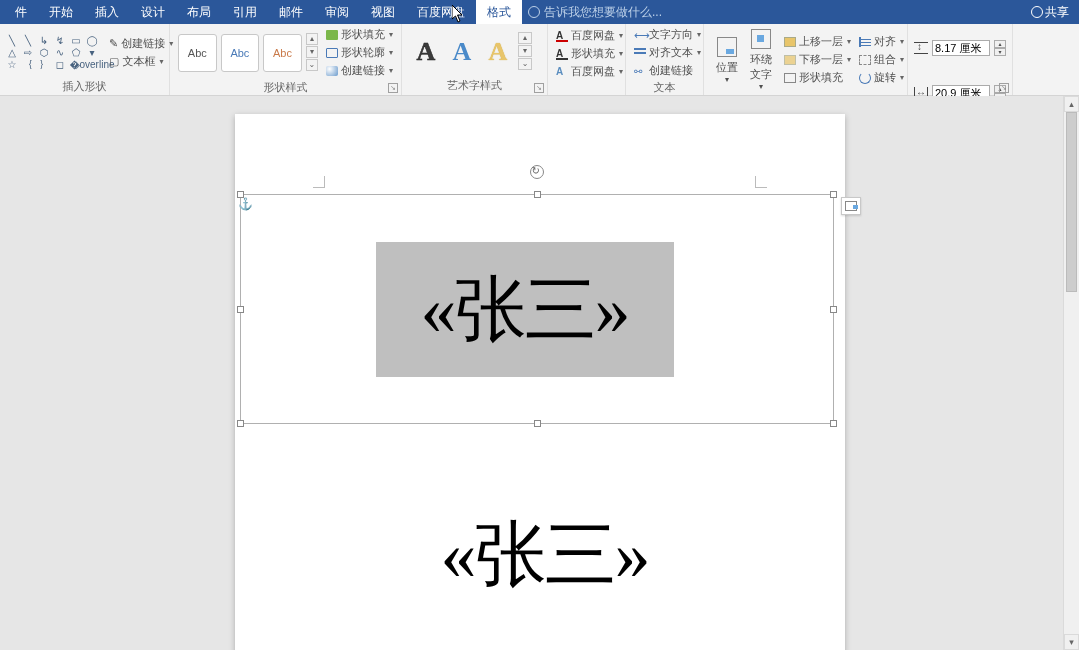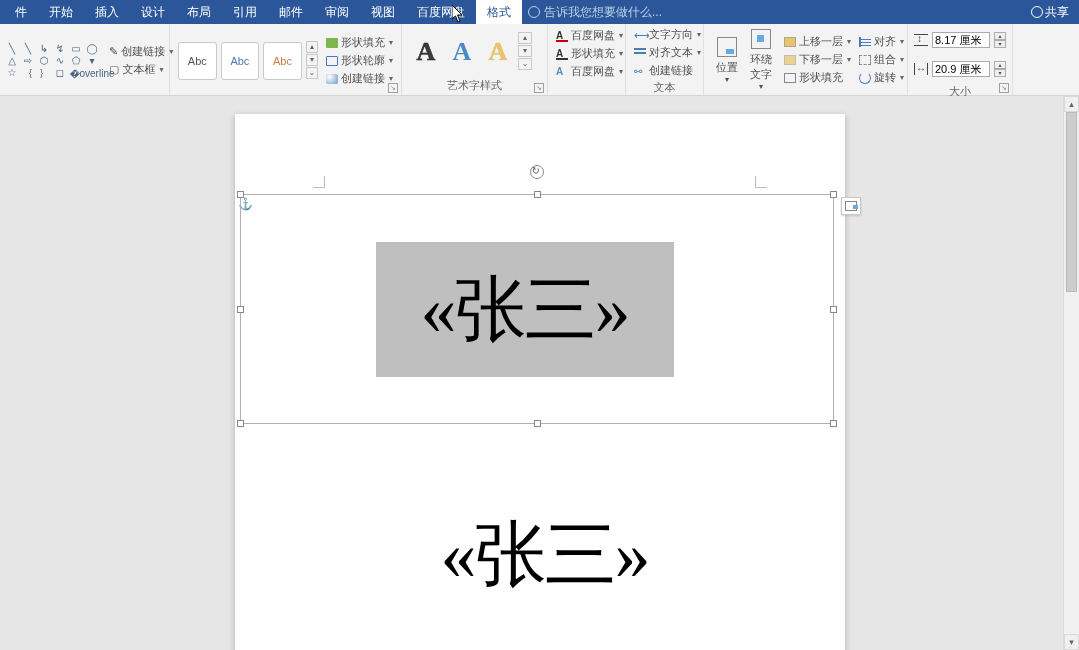"8.17 厘米" .spin { margin: 6px 0 -> 14px 0 }
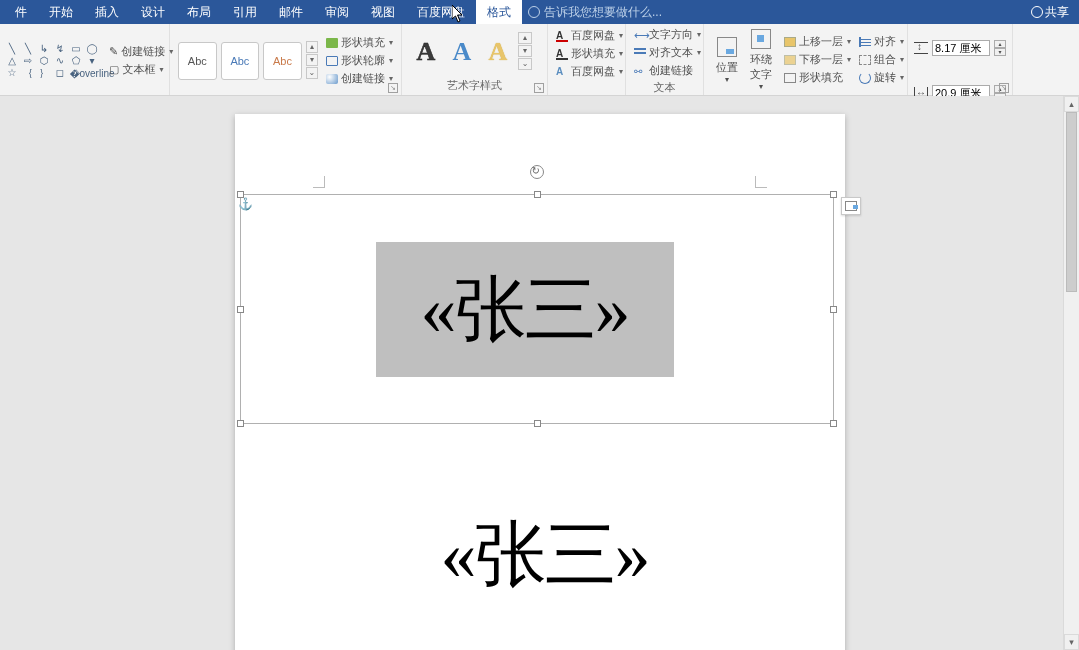"插入形状" div.label { html: none -> <div>插入形状</div> }
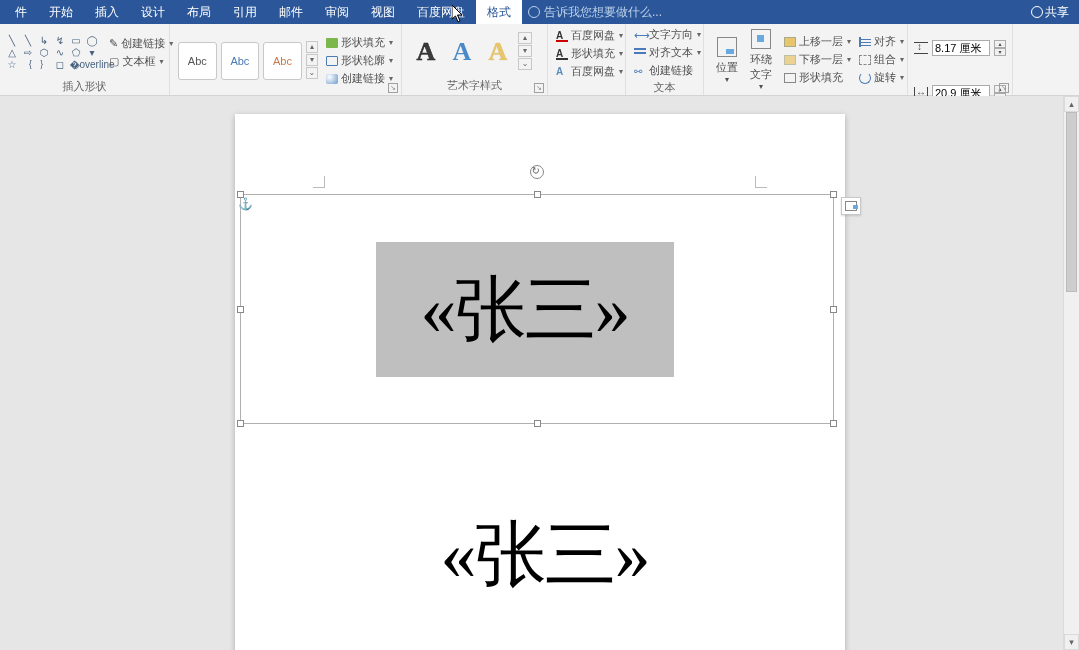"形状样式" div.label { html: none -> <div>形状样式</div> }
